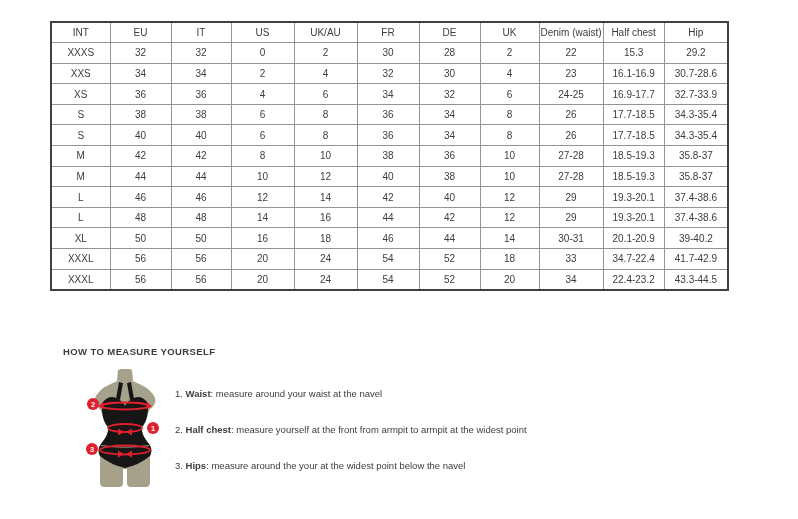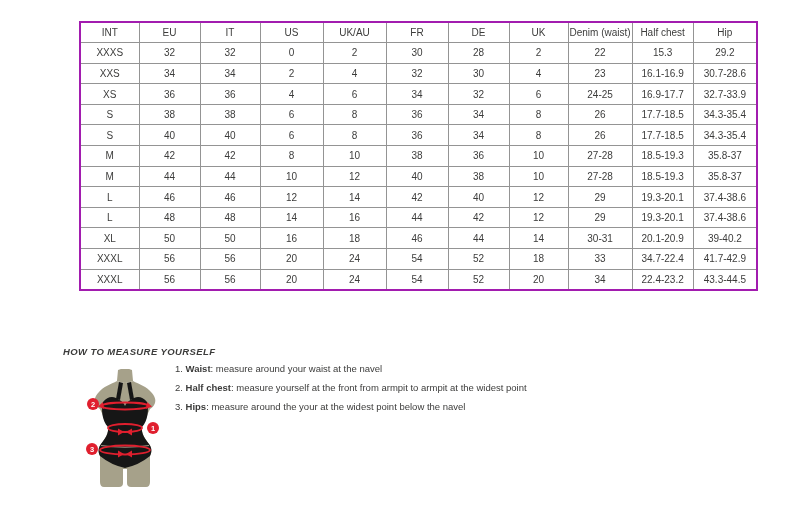"INT" .size-table { border: 2px solid #a21caf -> 2px solid #404040; left: 79px -> 50px }
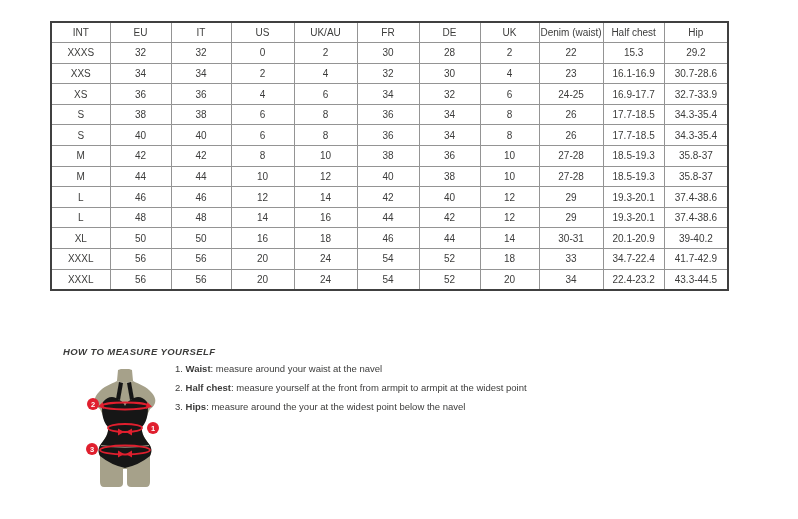"HOW TO MEASURE YOURSELF" .measure-heading { font-style: italic -> none }
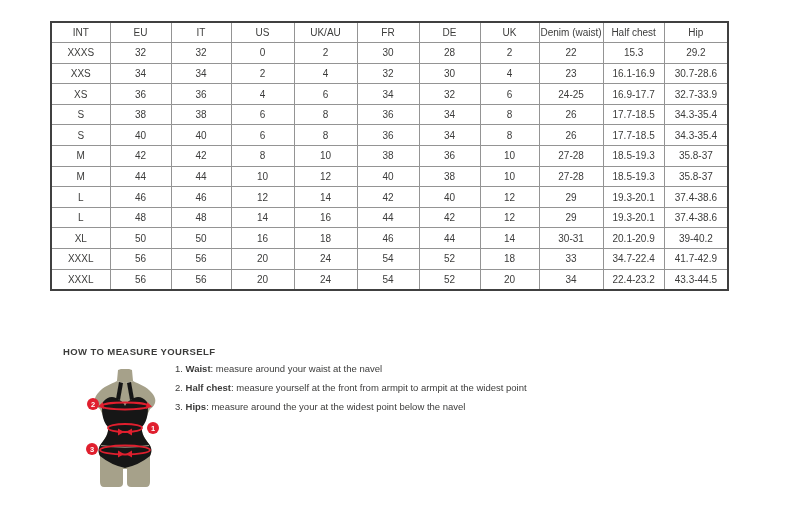"1. Waist: measure around your" .step { margin-top: none -> 25px }
